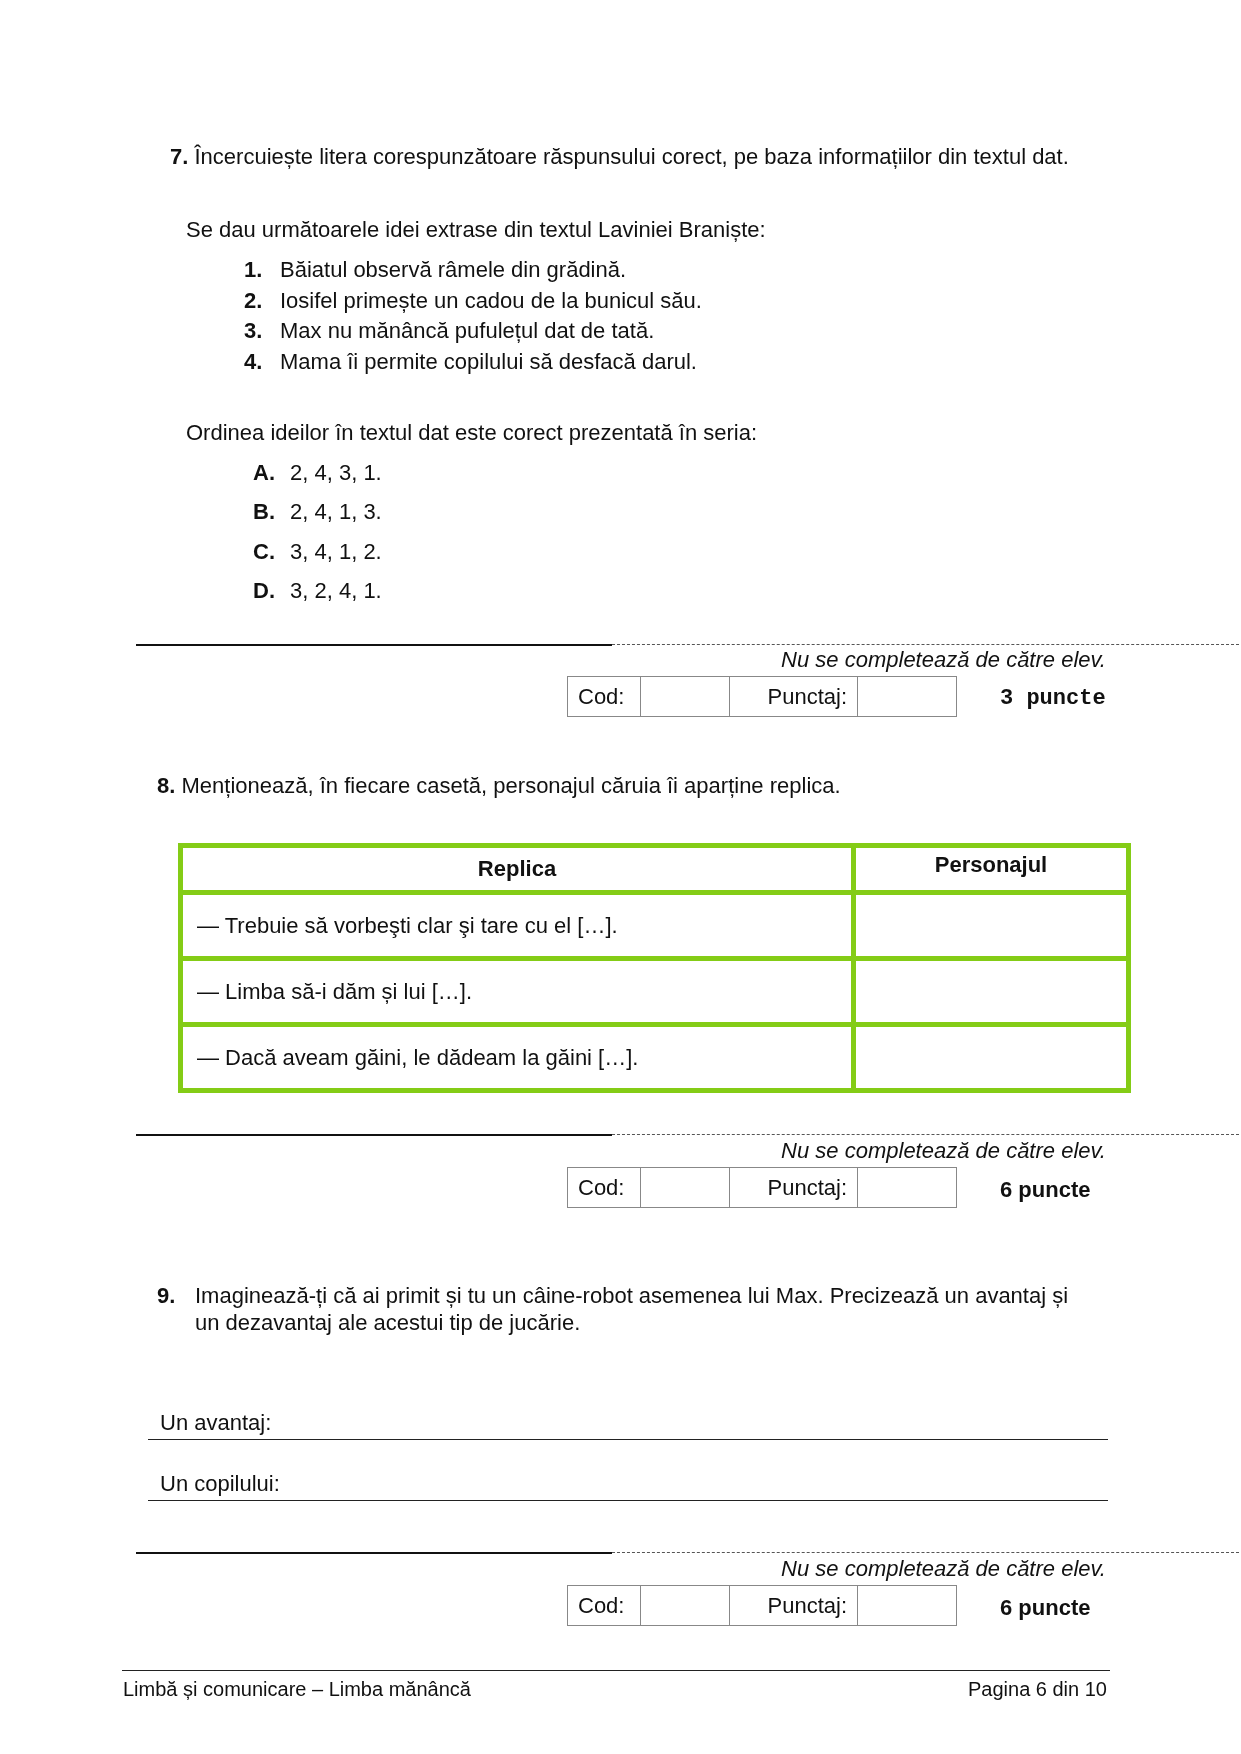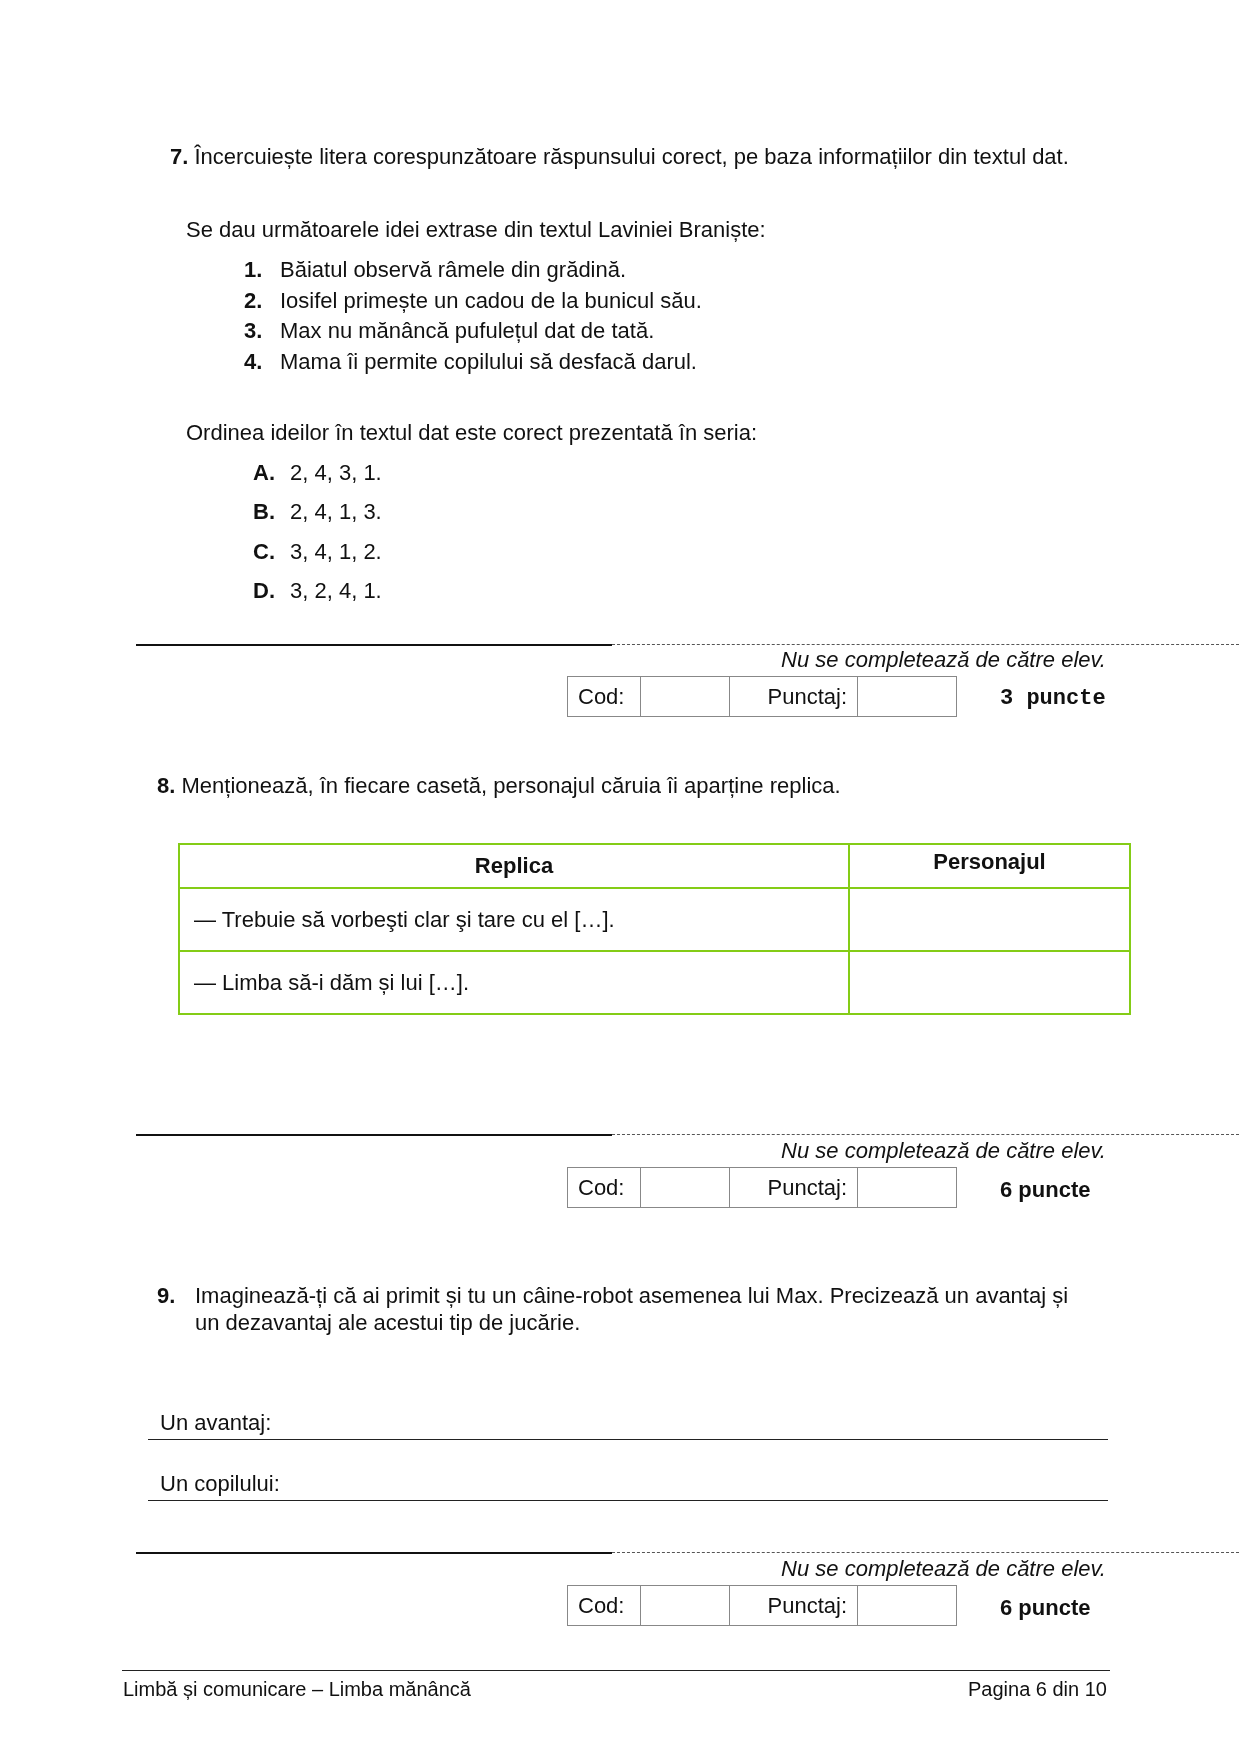"Replica" table.replica td, table.replica th { border: 2px solid #84cc16 -> 5px solid #84cc16 }
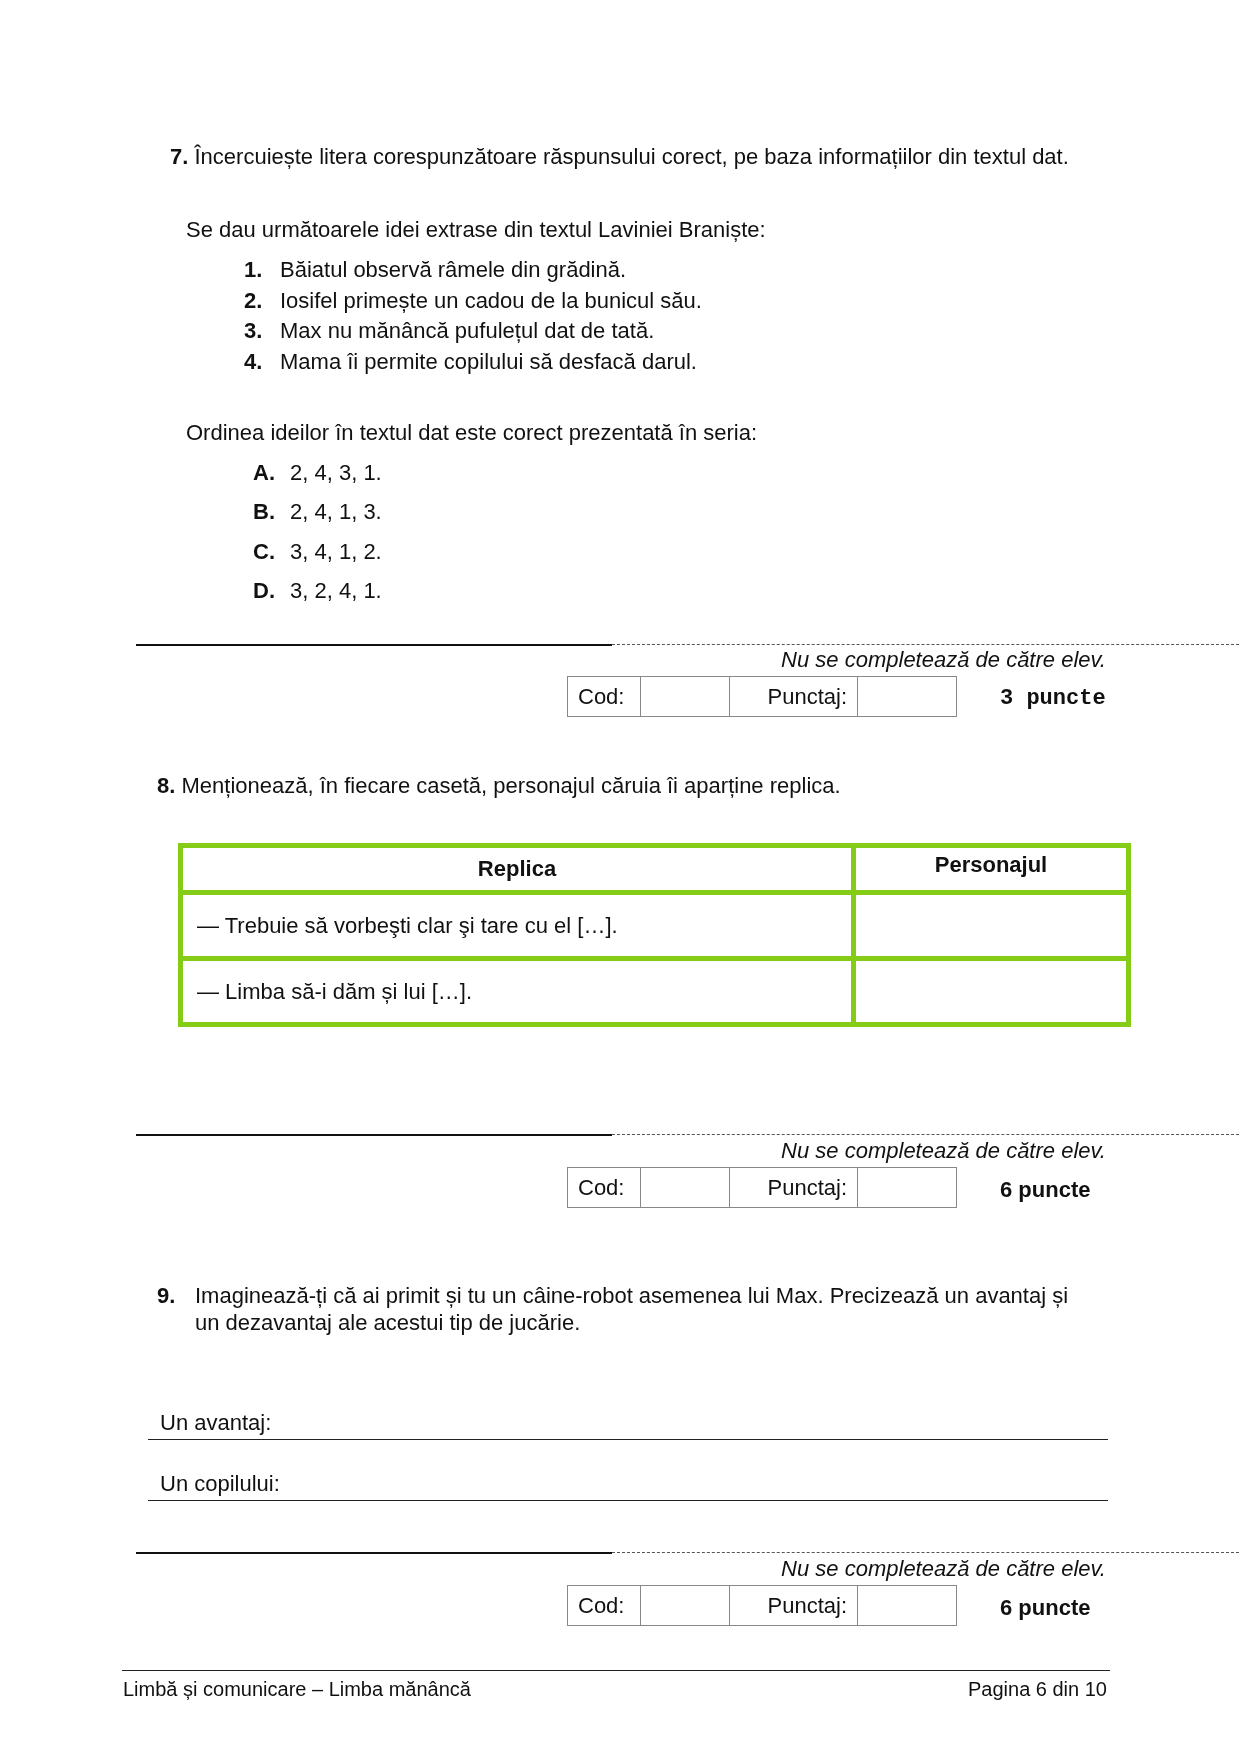"— Dacă aveam găini, le" tr { html: none -> <tr> <td>— Dacă aveam găini, le dădeam la găini […].</td> <td></td> </tr> }
